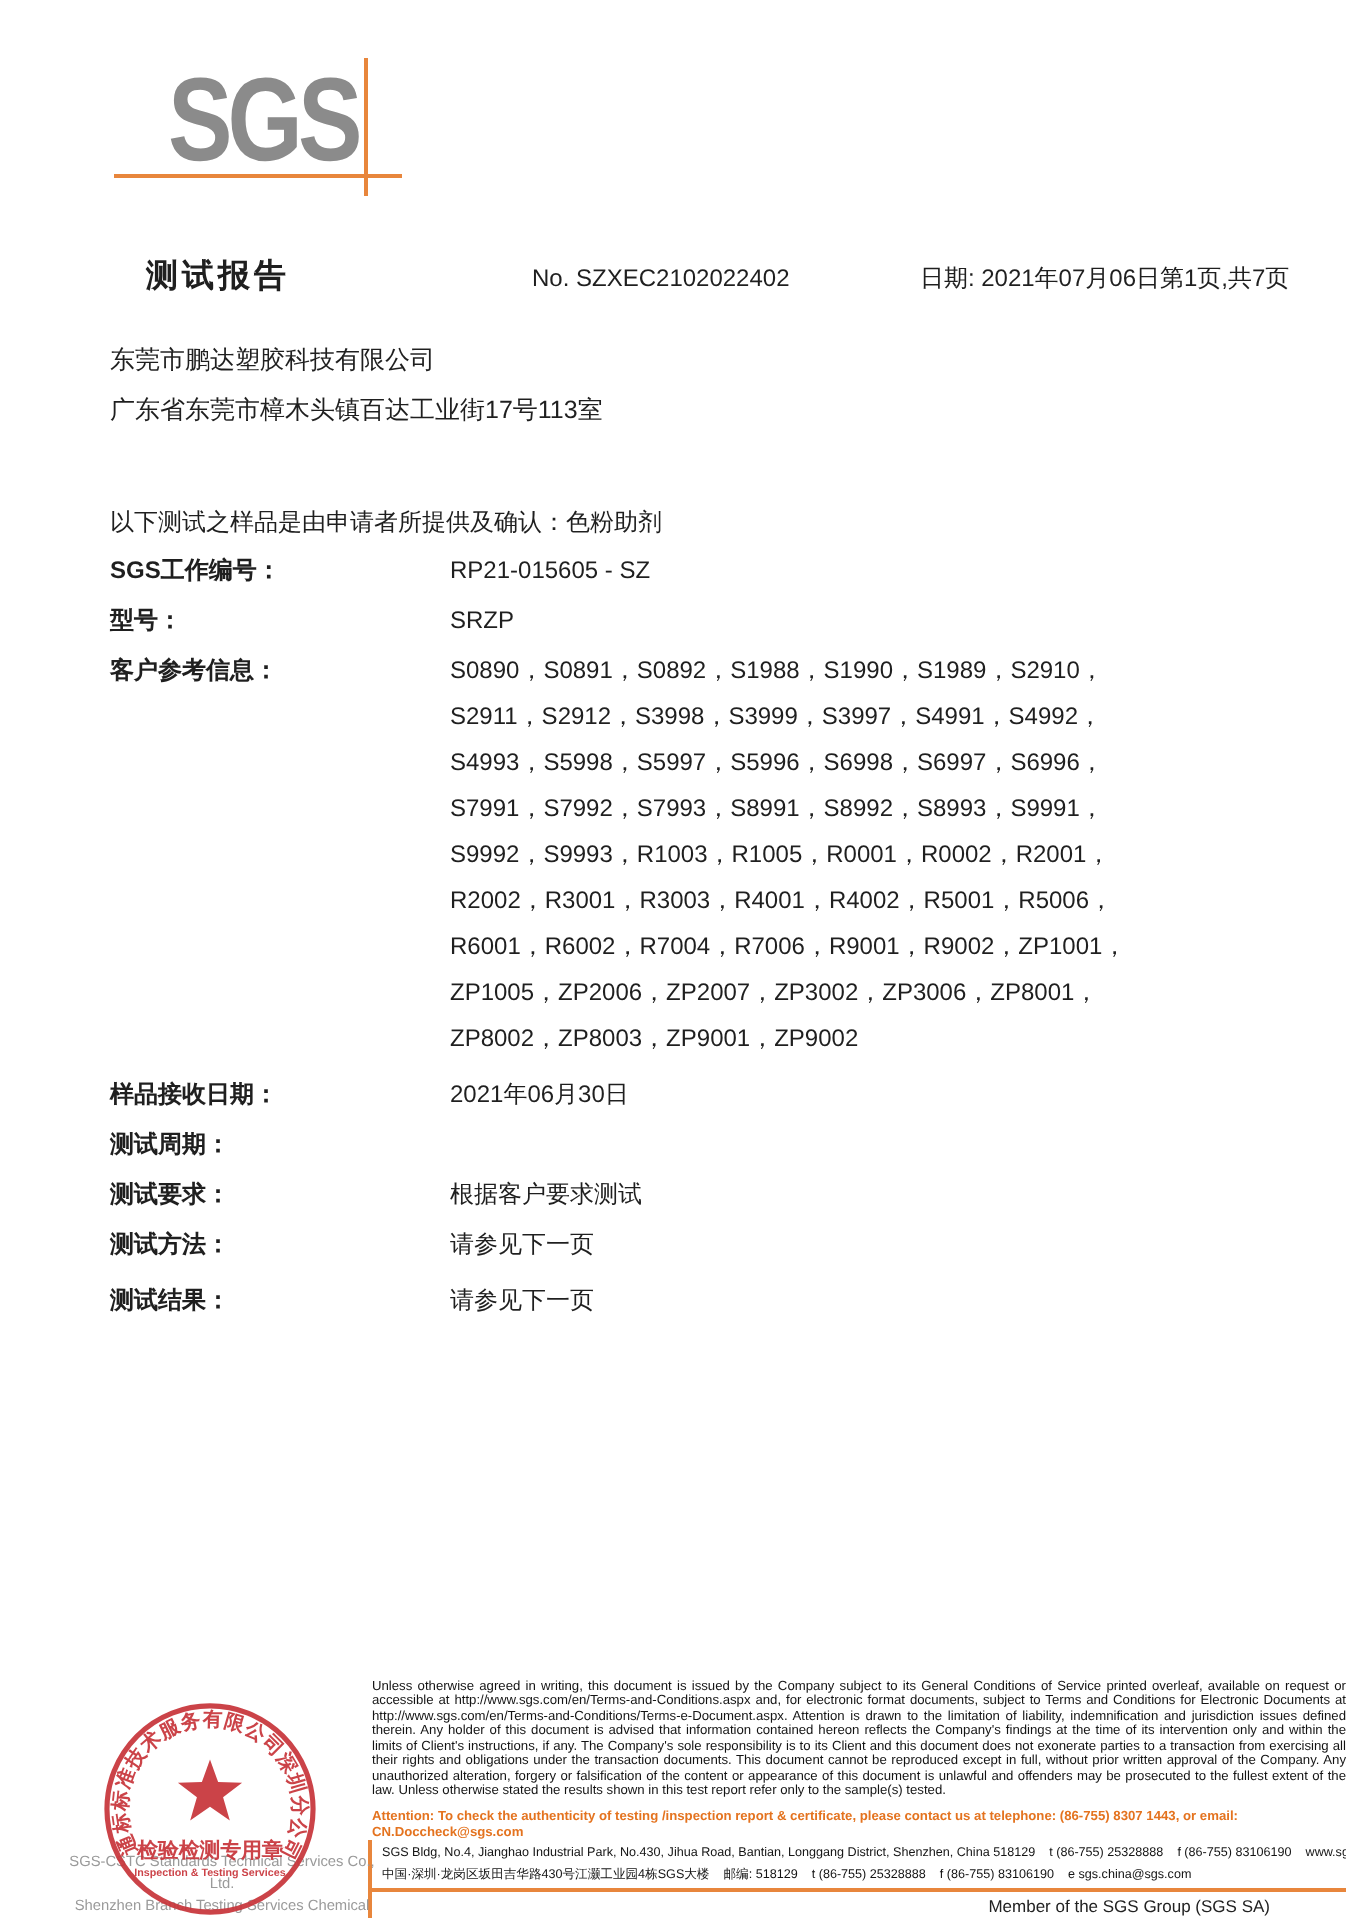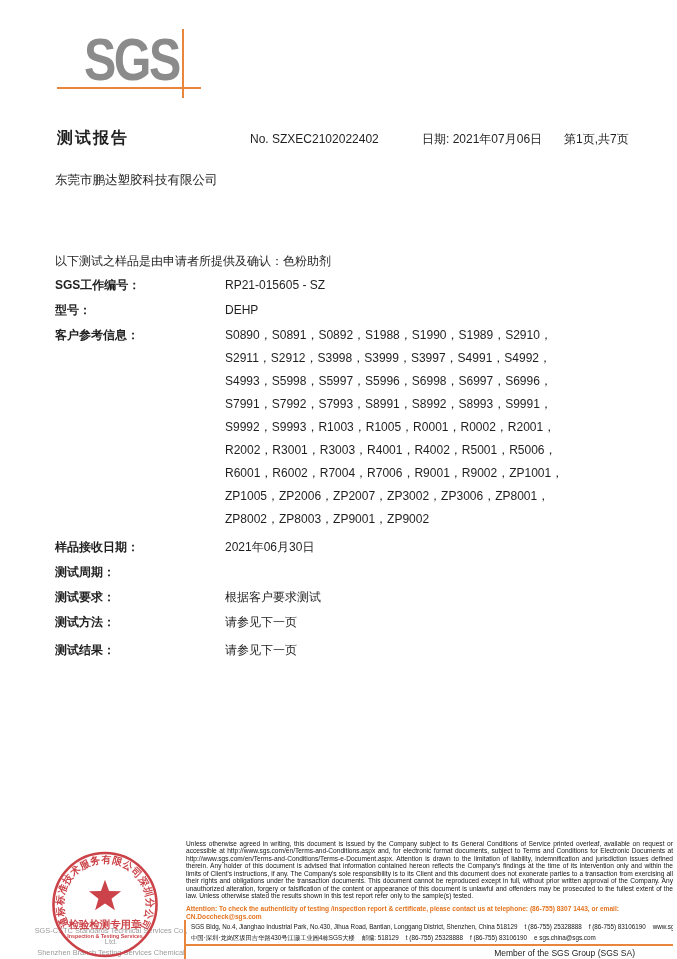"测试报告" .hdr { left: 57px -> 73px }
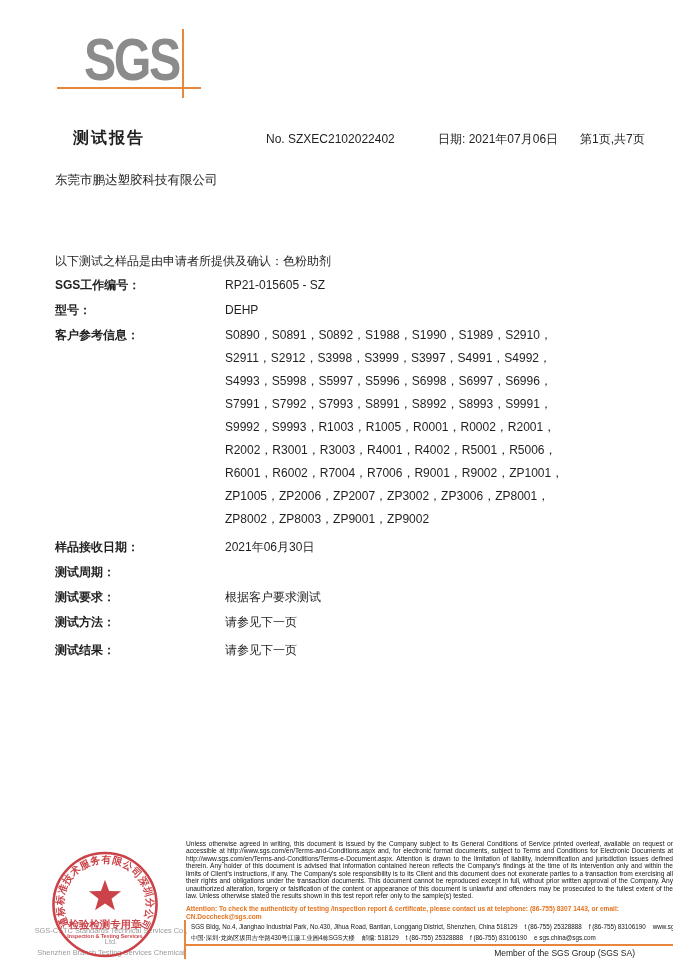"日期: 2021年07月06日" .hdr .date { text-align: none -> right }
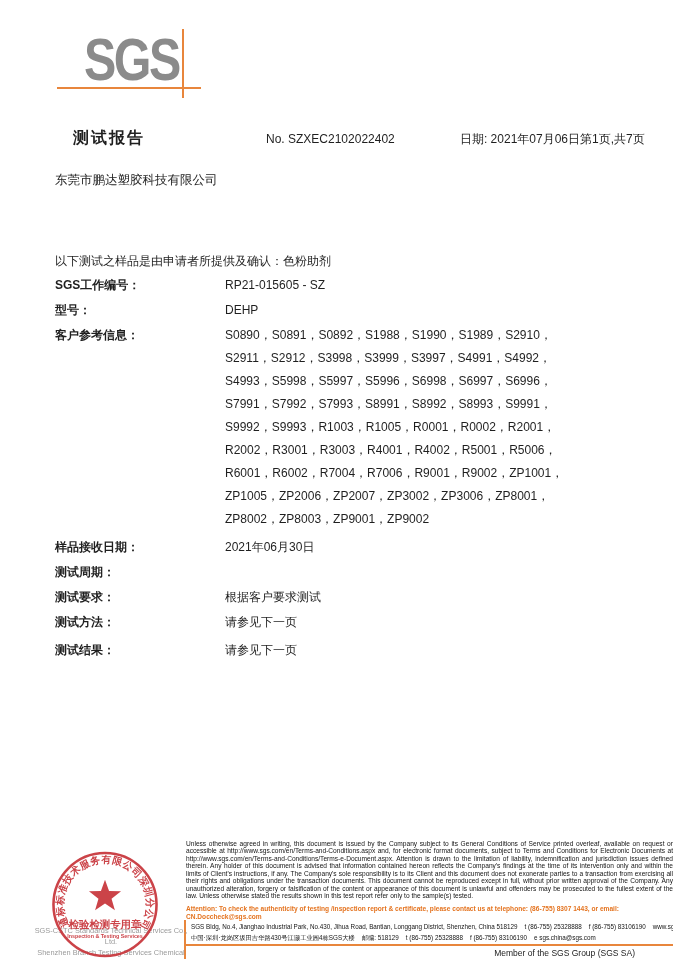"广东省东莞市樟木头镇百达工业街17号113室" div { html: none -> <div>广东省东莞市樟木头镇百达工业街17号113室</div> }
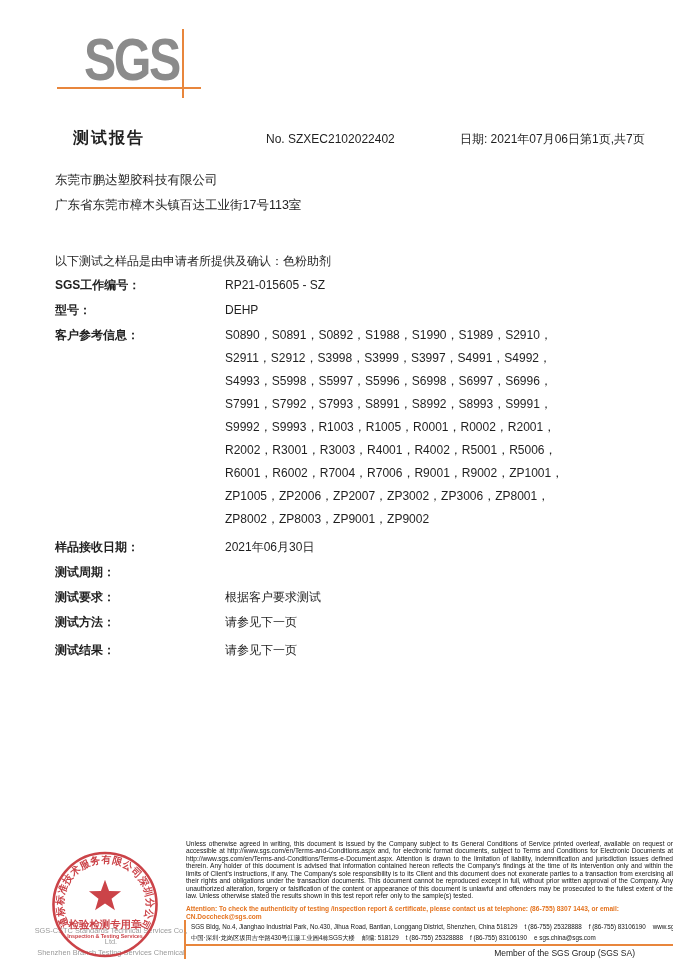"DEHP" span.val { text: DEHP -> SRZP }
